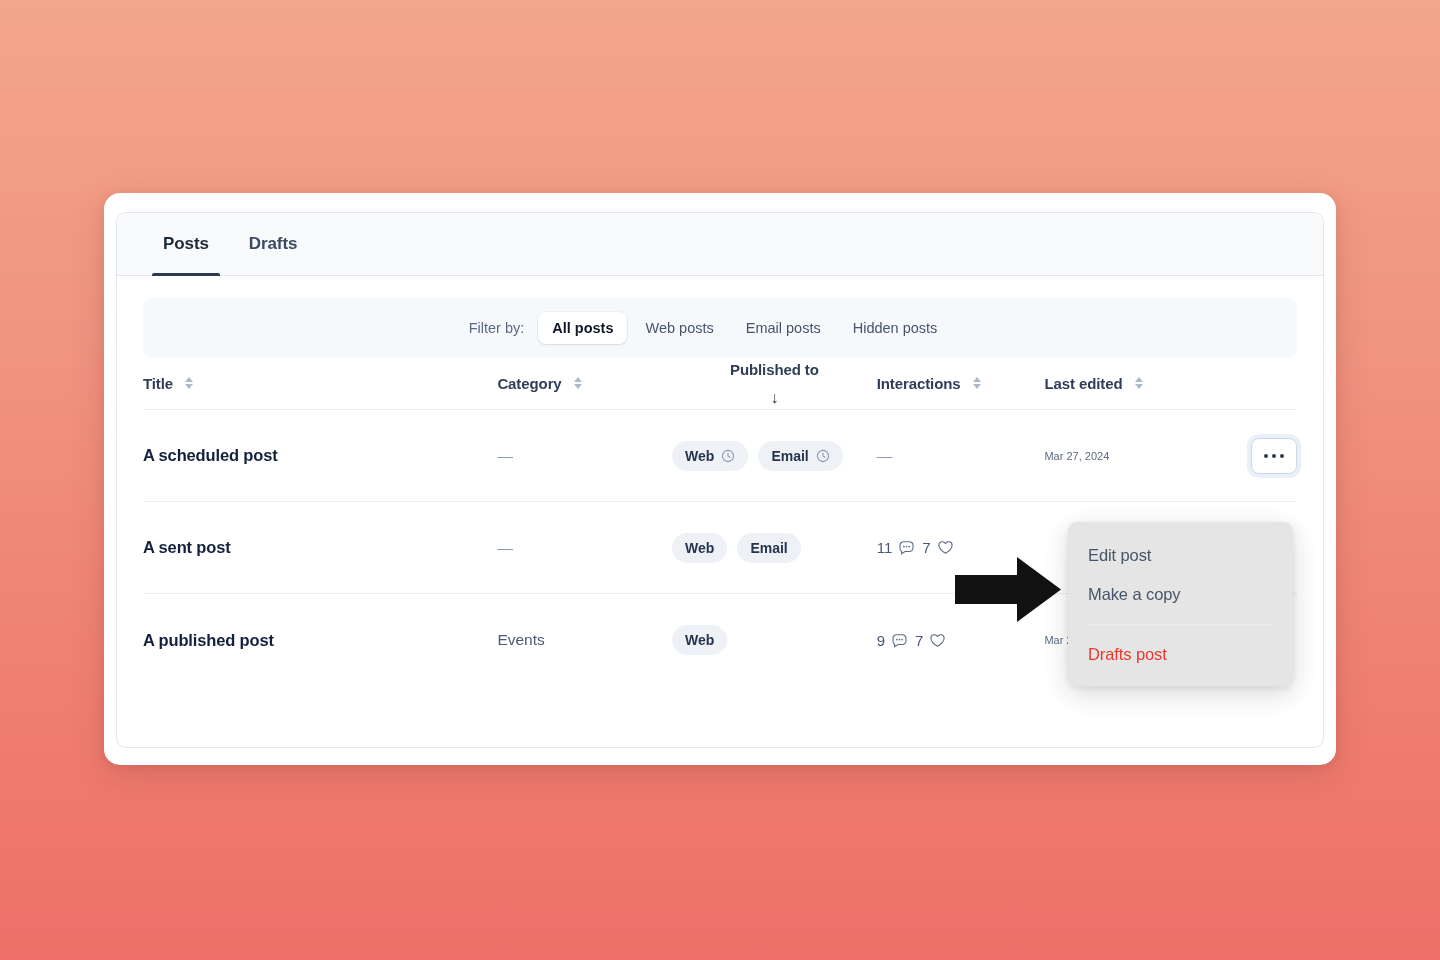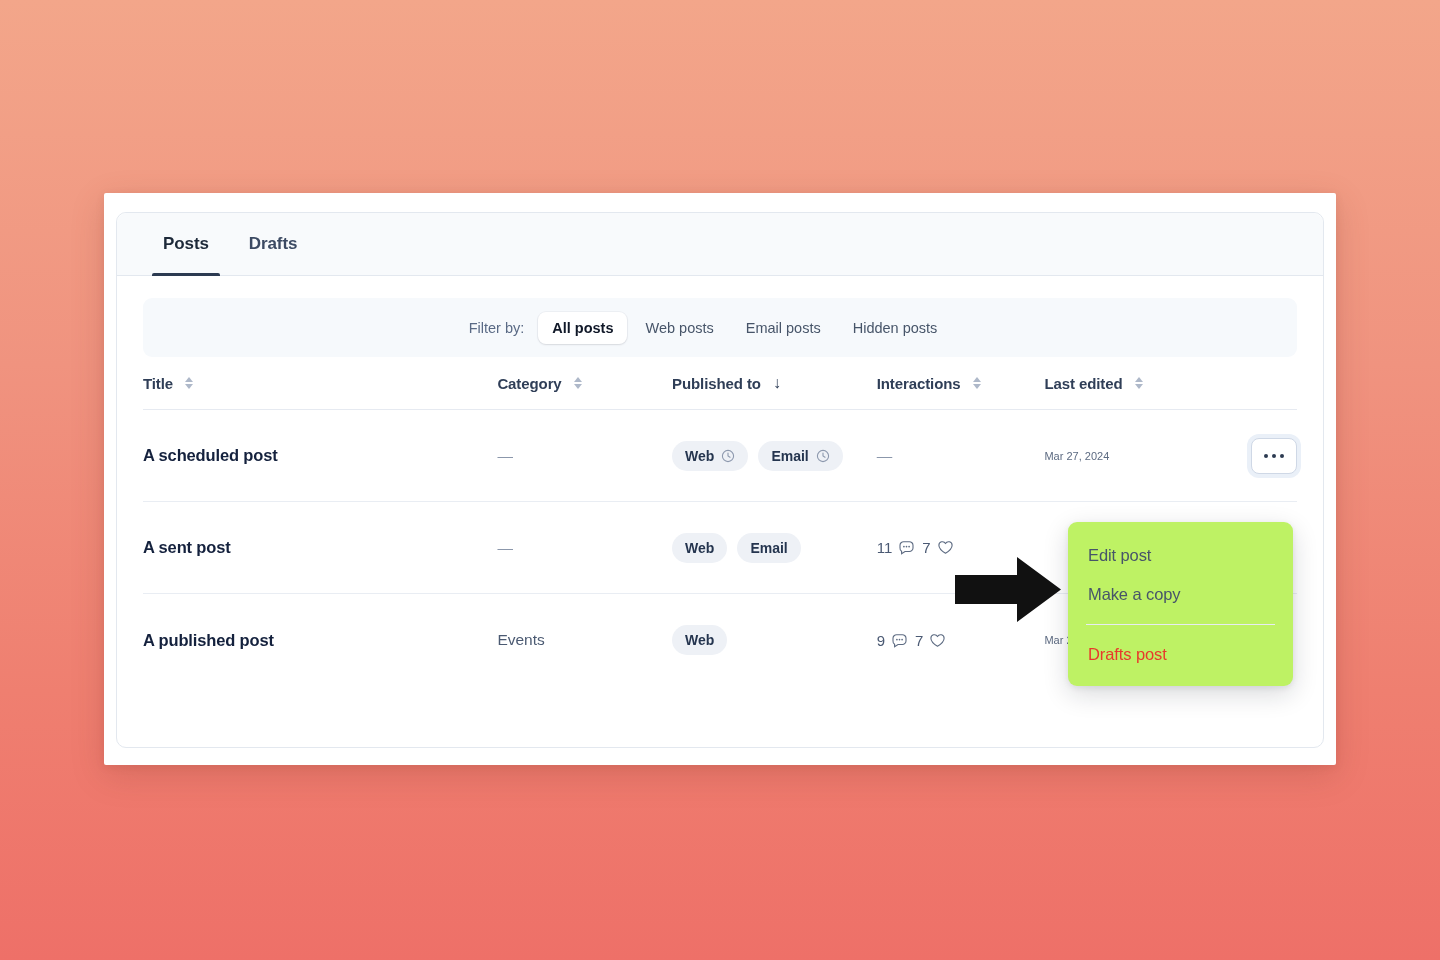"Posts" #outer-card { border-radius: 2px -> 16px }
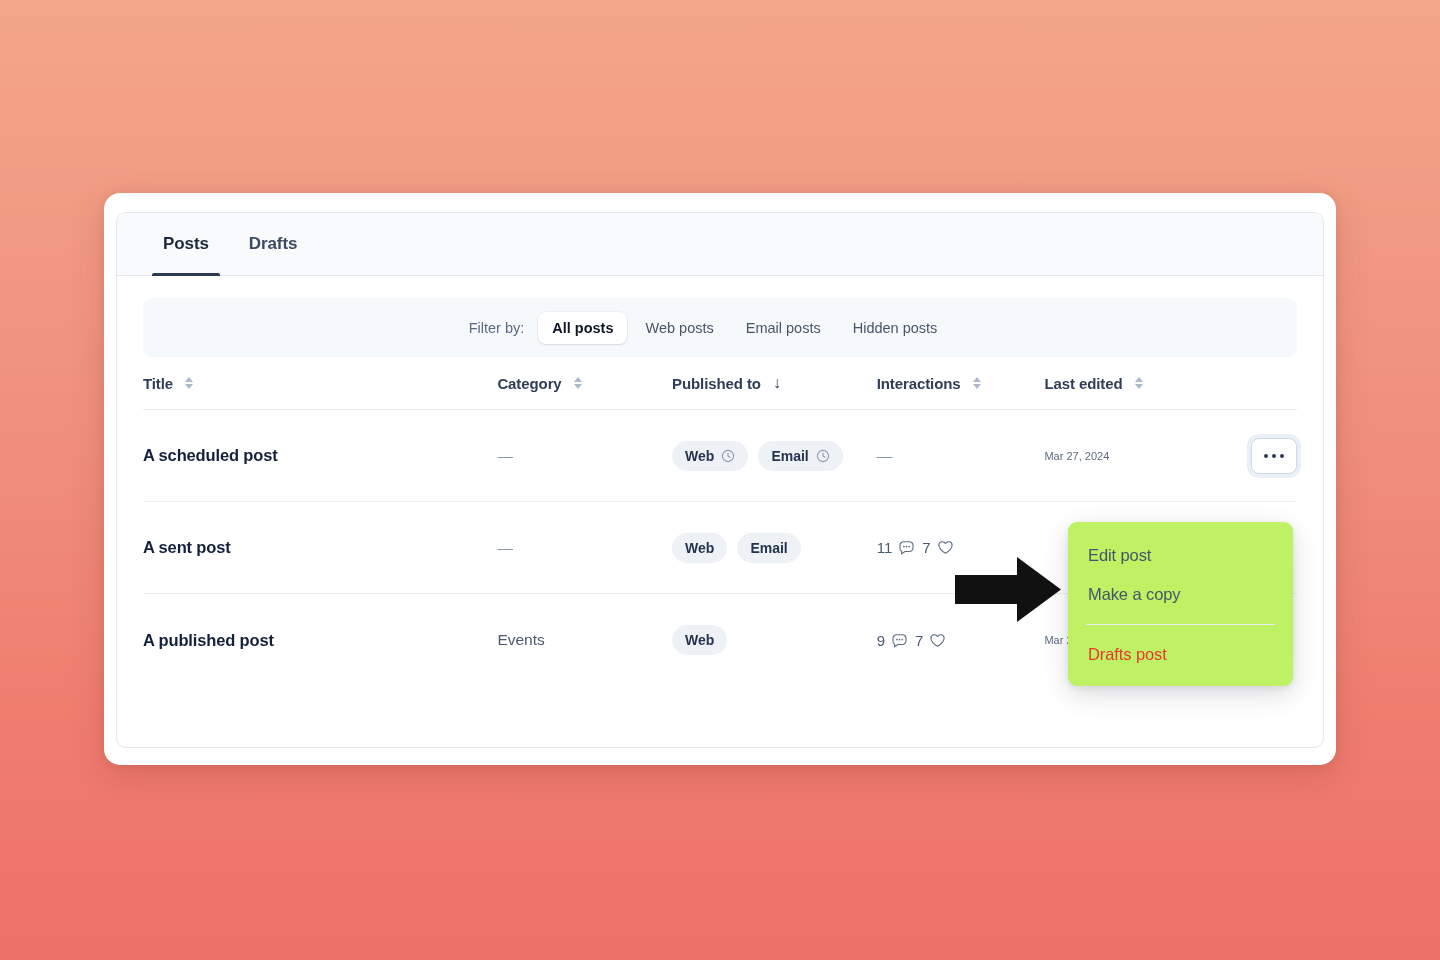"Published to" .col-published { flex-direction: none -> column }
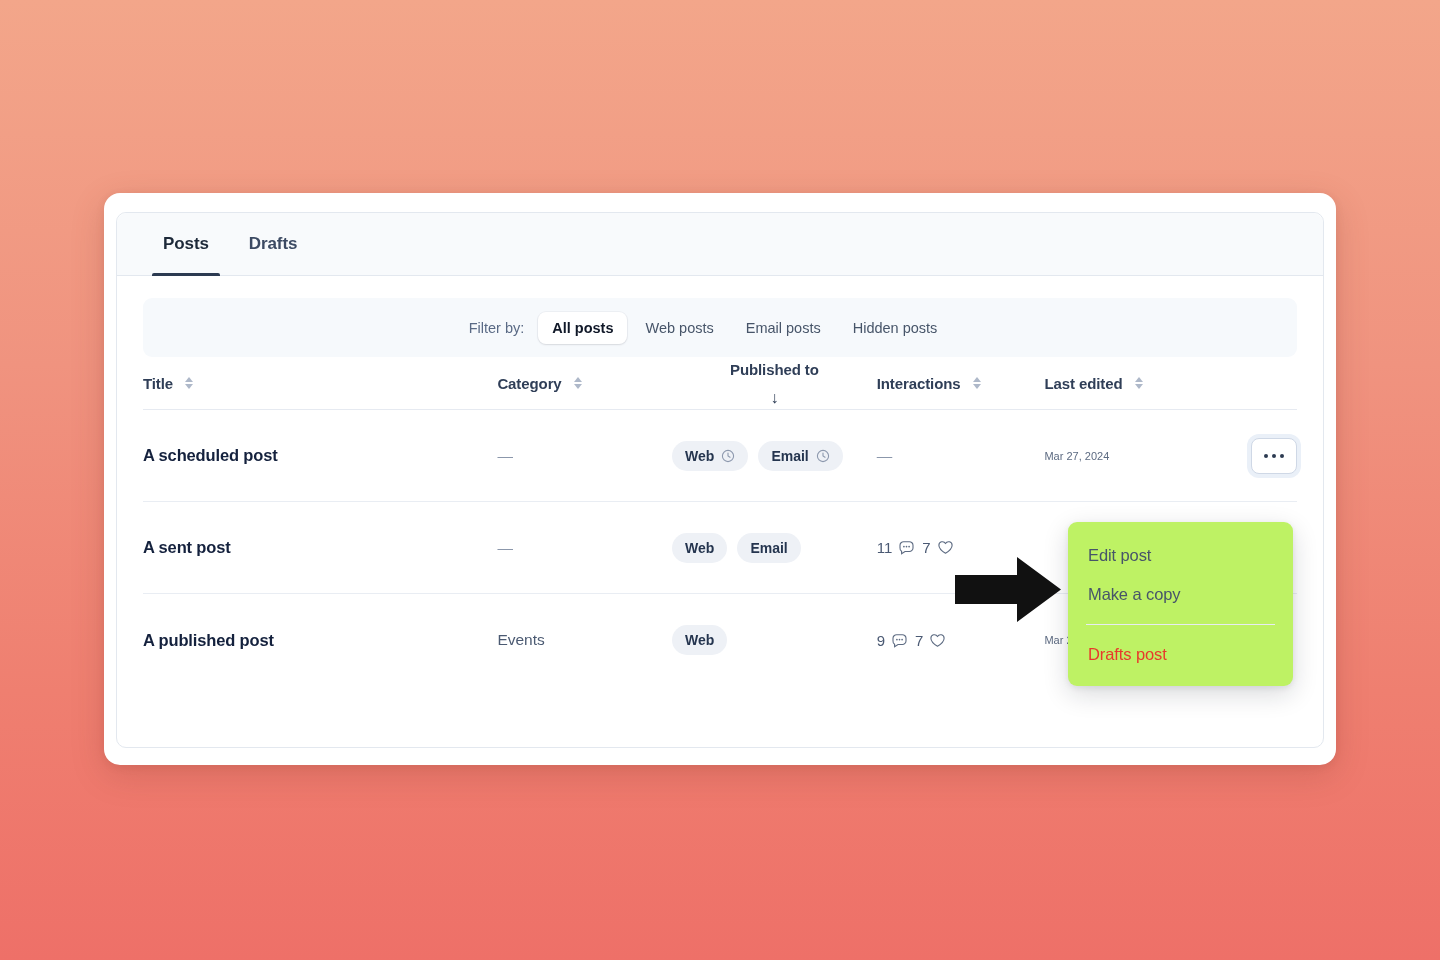"Edit post" #dropdown-menu { background: #bef264 -> #e5e5e5 }
